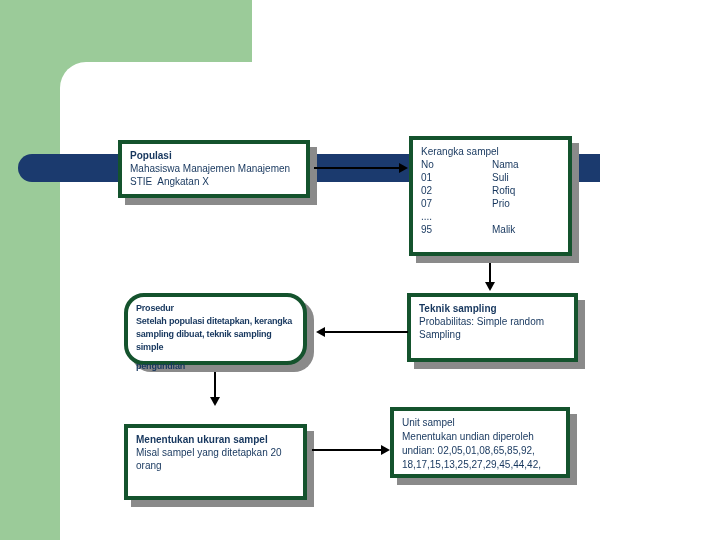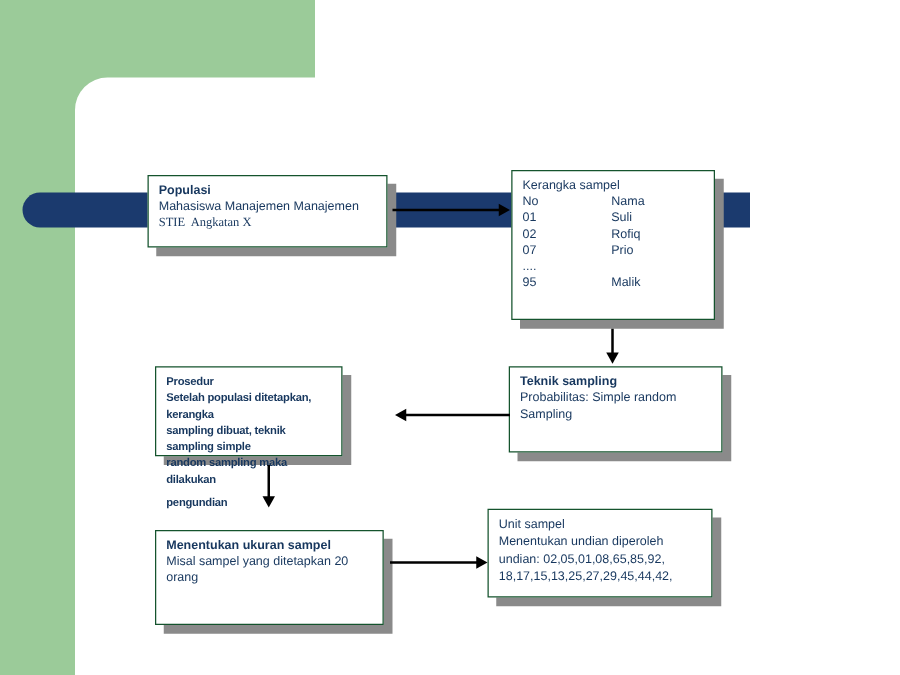"Populasi" .dbox { border: 1px solid #14532d -> 4px solid #14532d }
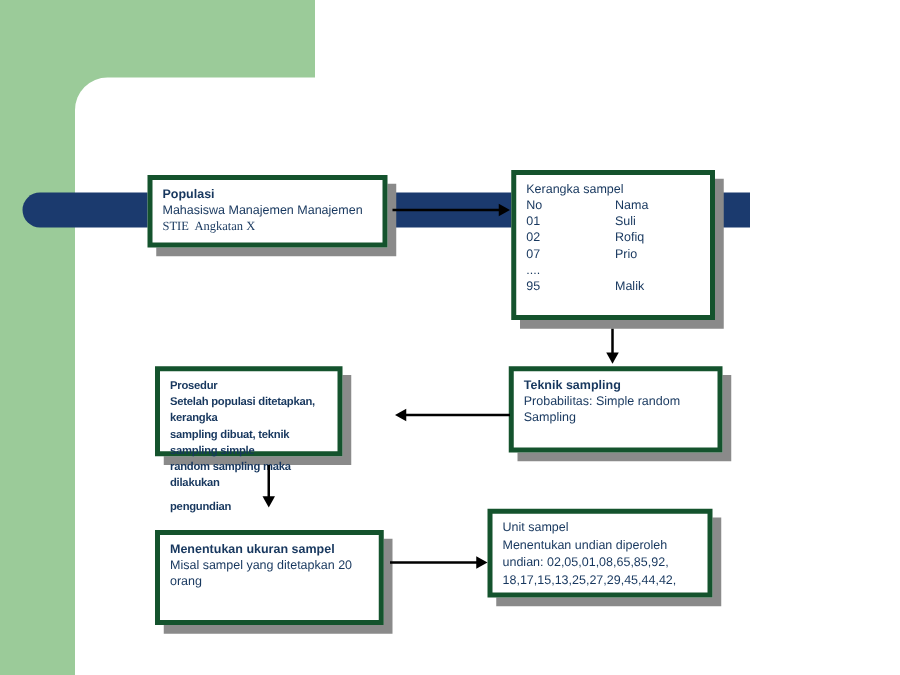"STIE Angkatan X" .pre { font-family: Liberation Serif, serif -> none }
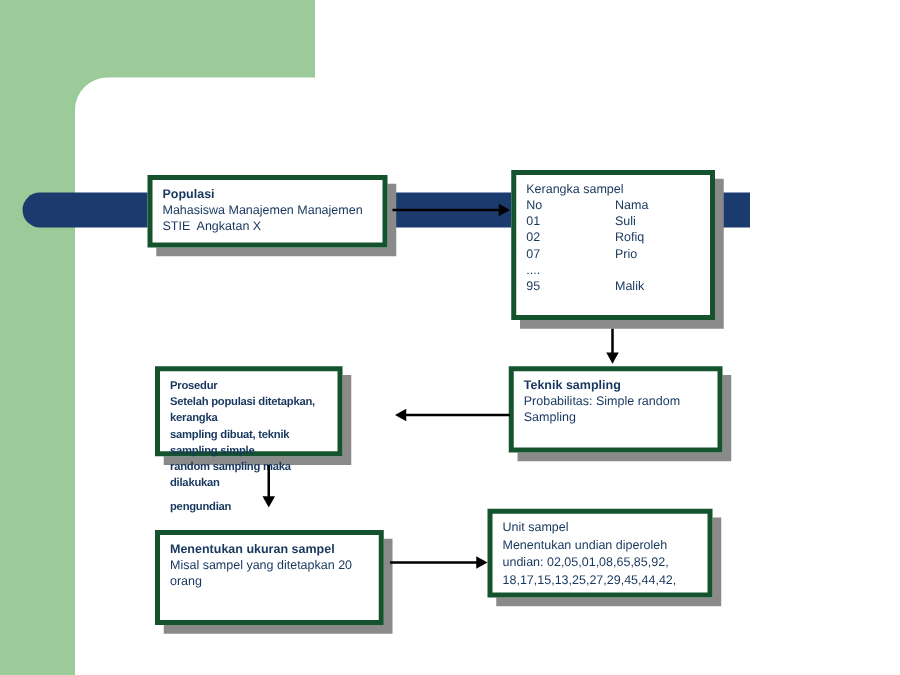"Prosedur" #box-prosedur { border-radius: none -> 20px; width: 150px -> 183px }
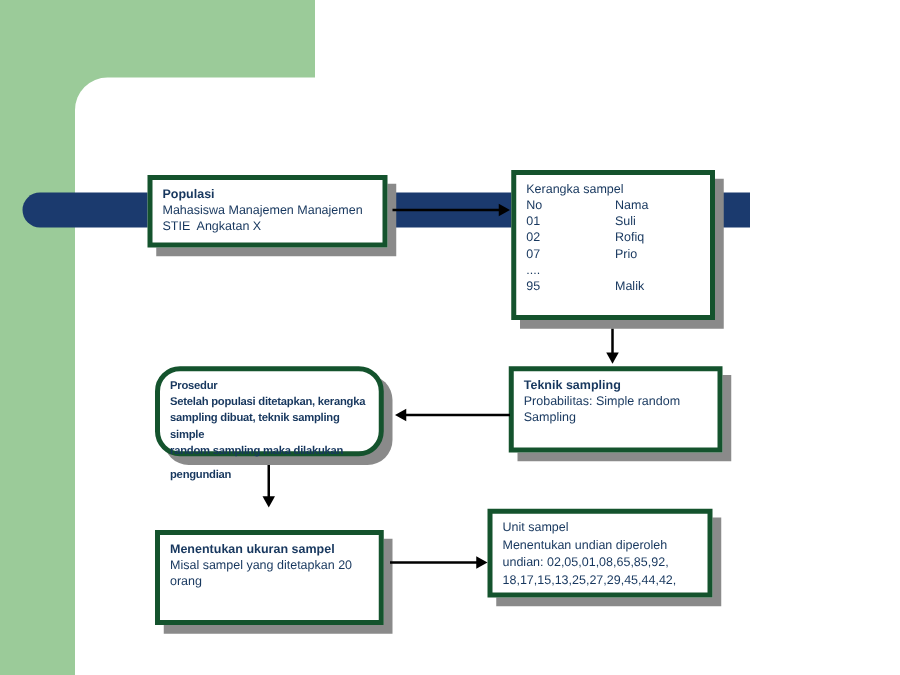"random sampling maka dilakukan" div { html: <div>random sampling maka dilakukan</div> -> none }
